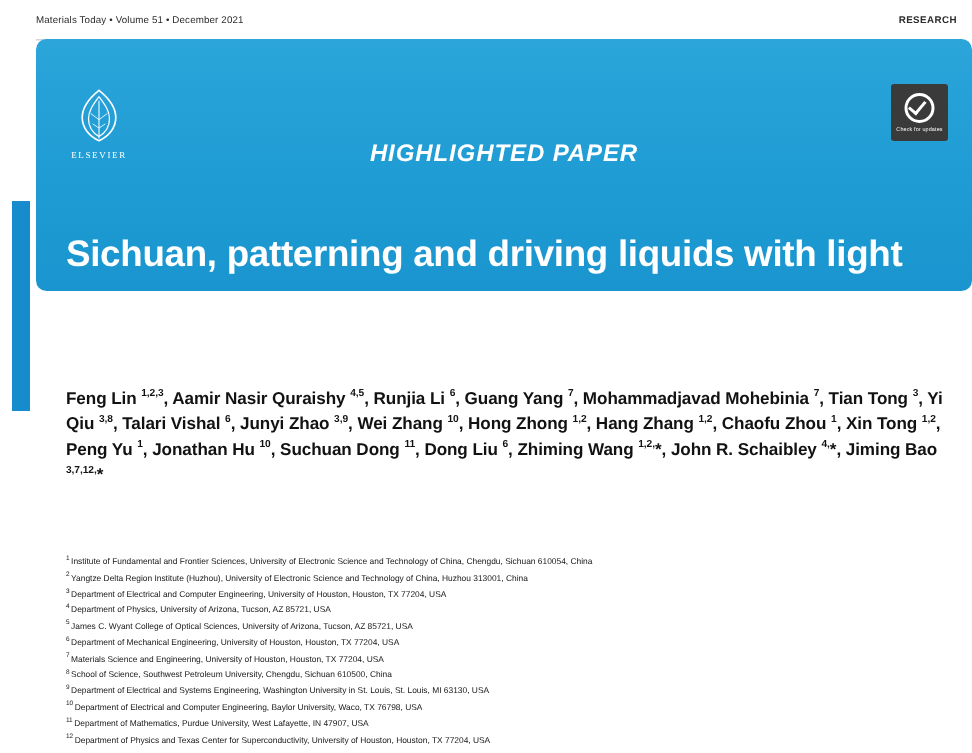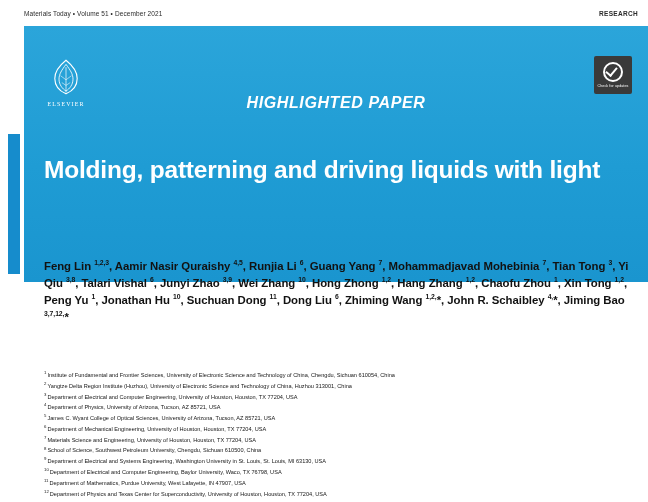"HIGHLIGHTED PAPER" .hero { border-radius: none -> 7px; height: 256px -> 168px }
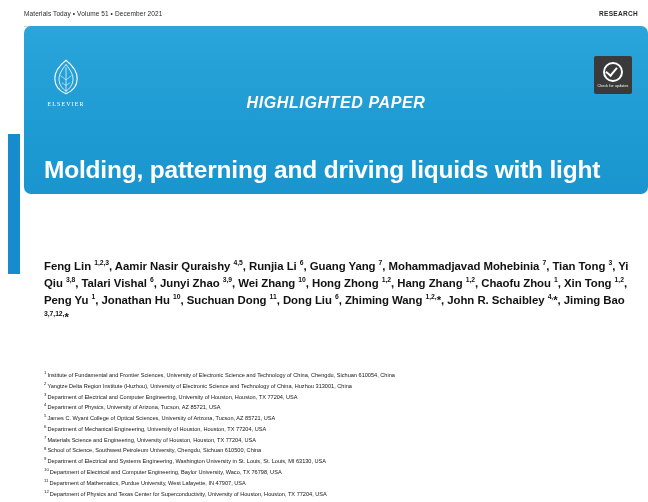"Molding, patterning and driving liquids" div.title { text: Molding -> Sichuan }
